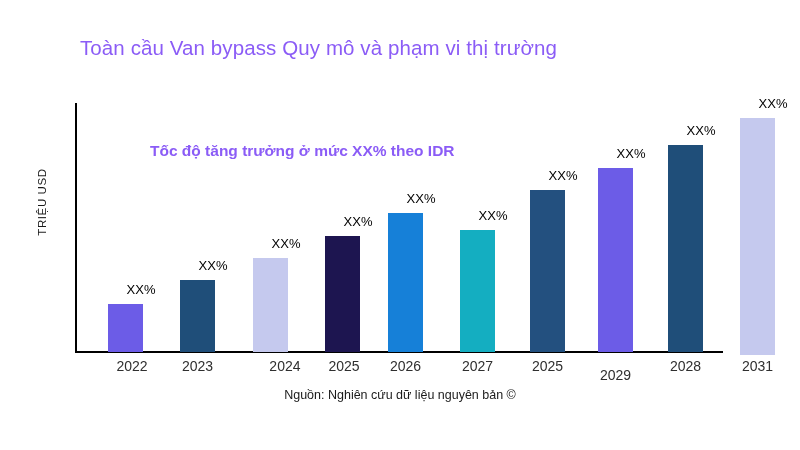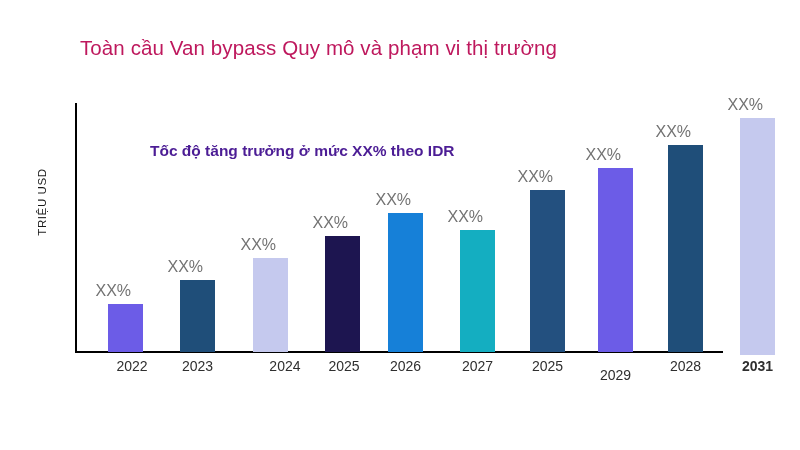"Toàn cầu Van bypass Quy" .chart-title { color: #be185d -> #8b5cf6 }
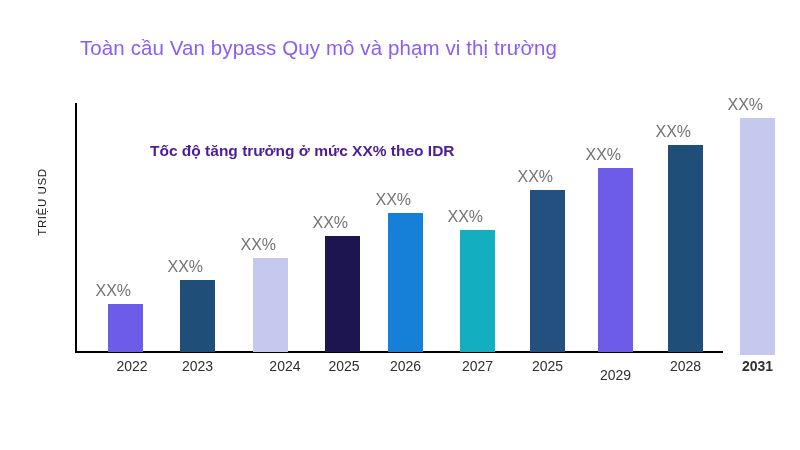"XX%" .bar-value { color: #737373 -> #000000; font-size: 16px -> 13px; text-align: left -> right }
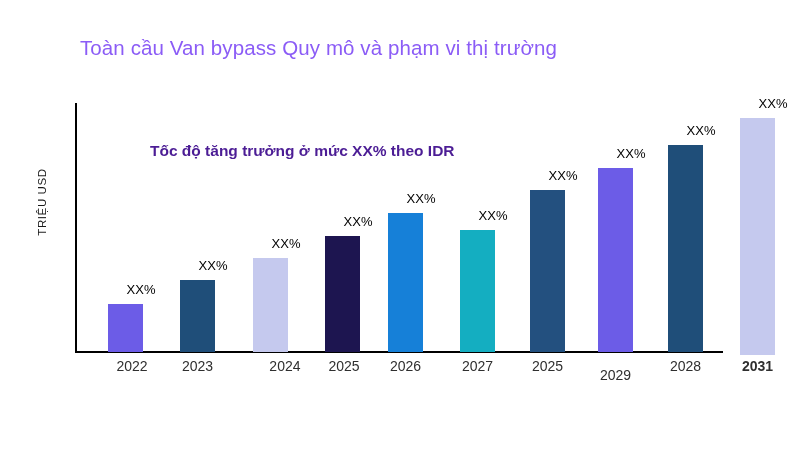"Tốc độ tăng trưởng ở" .growth-note { color: #4c1d95 -> #8b5cf6 }
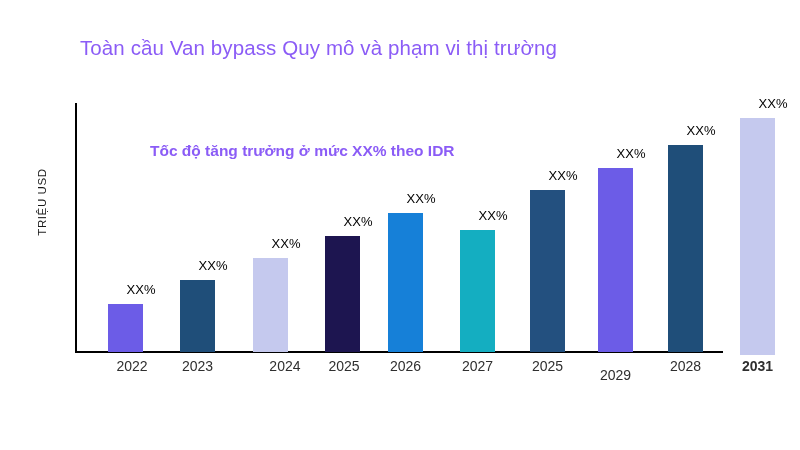"2031" div.x-tick { font-weight: bold -> none }
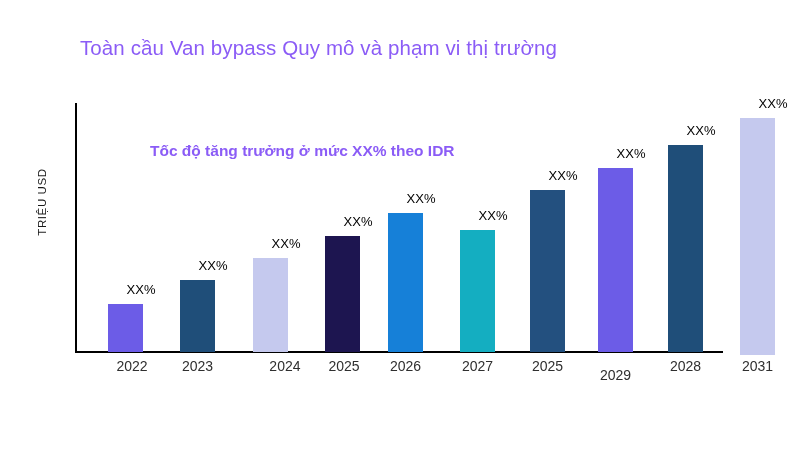"Nguồn: Nghiên cứu dữ liệu" div.source-note { html: none -> <div>Nguồn: Nghiên cứu dữ liệu nguyên bản ©</div> }
